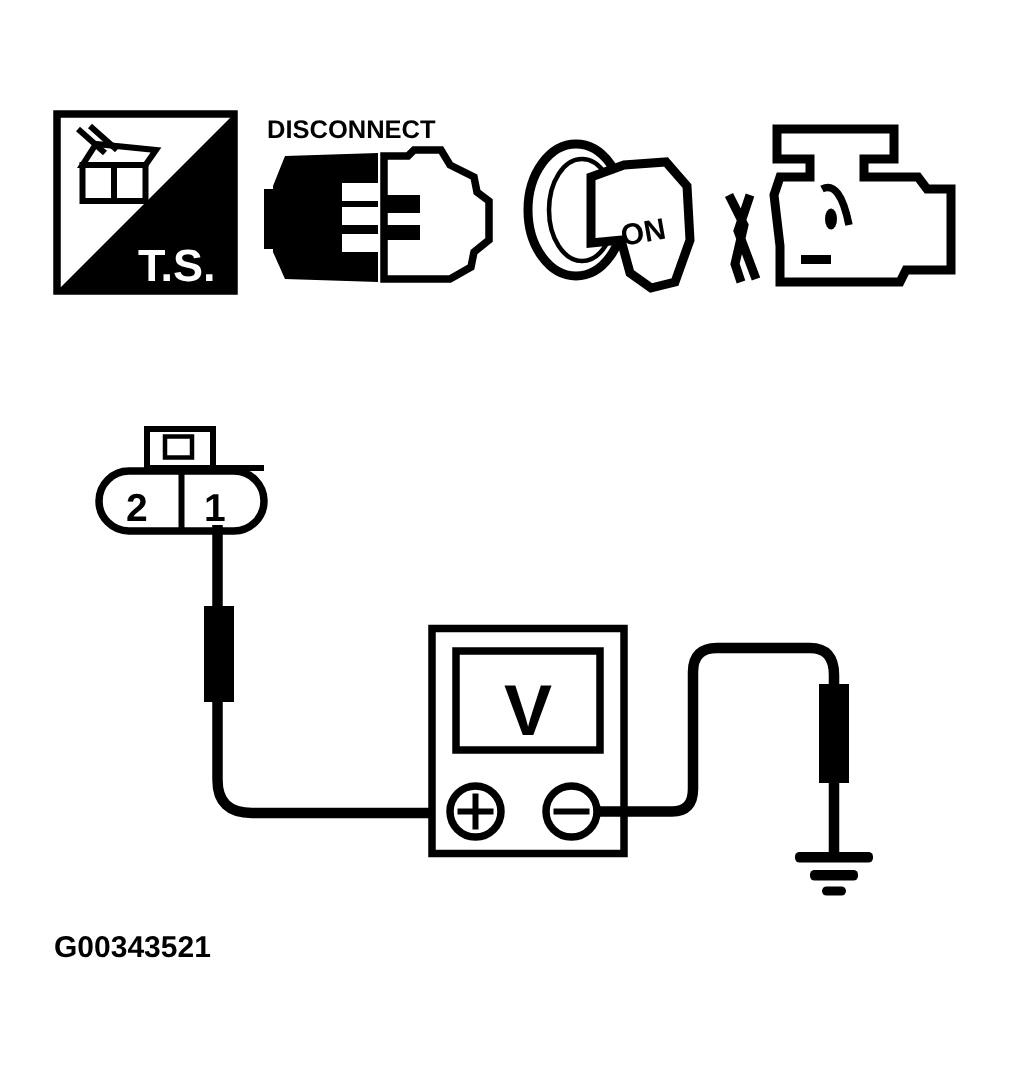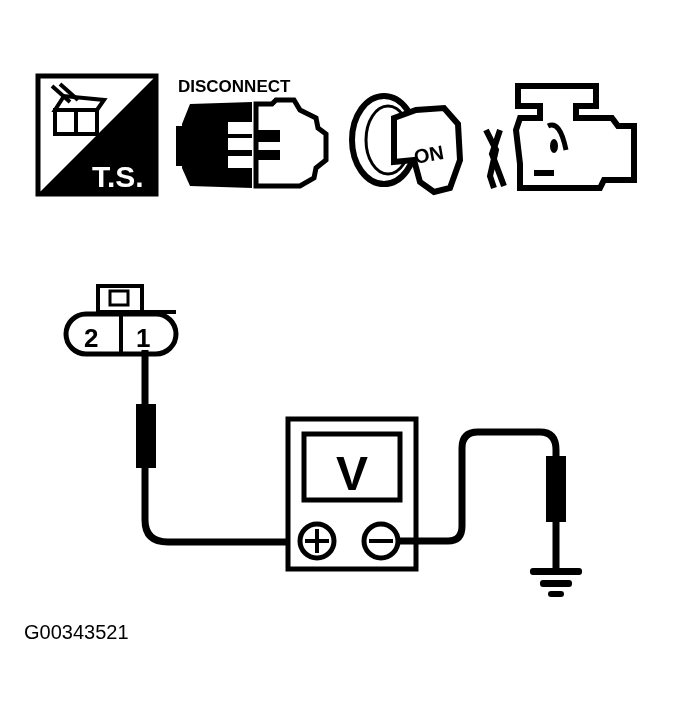"G00343521" .figure-id { font-weight: none -> bold; left: 24px -> 36px }
